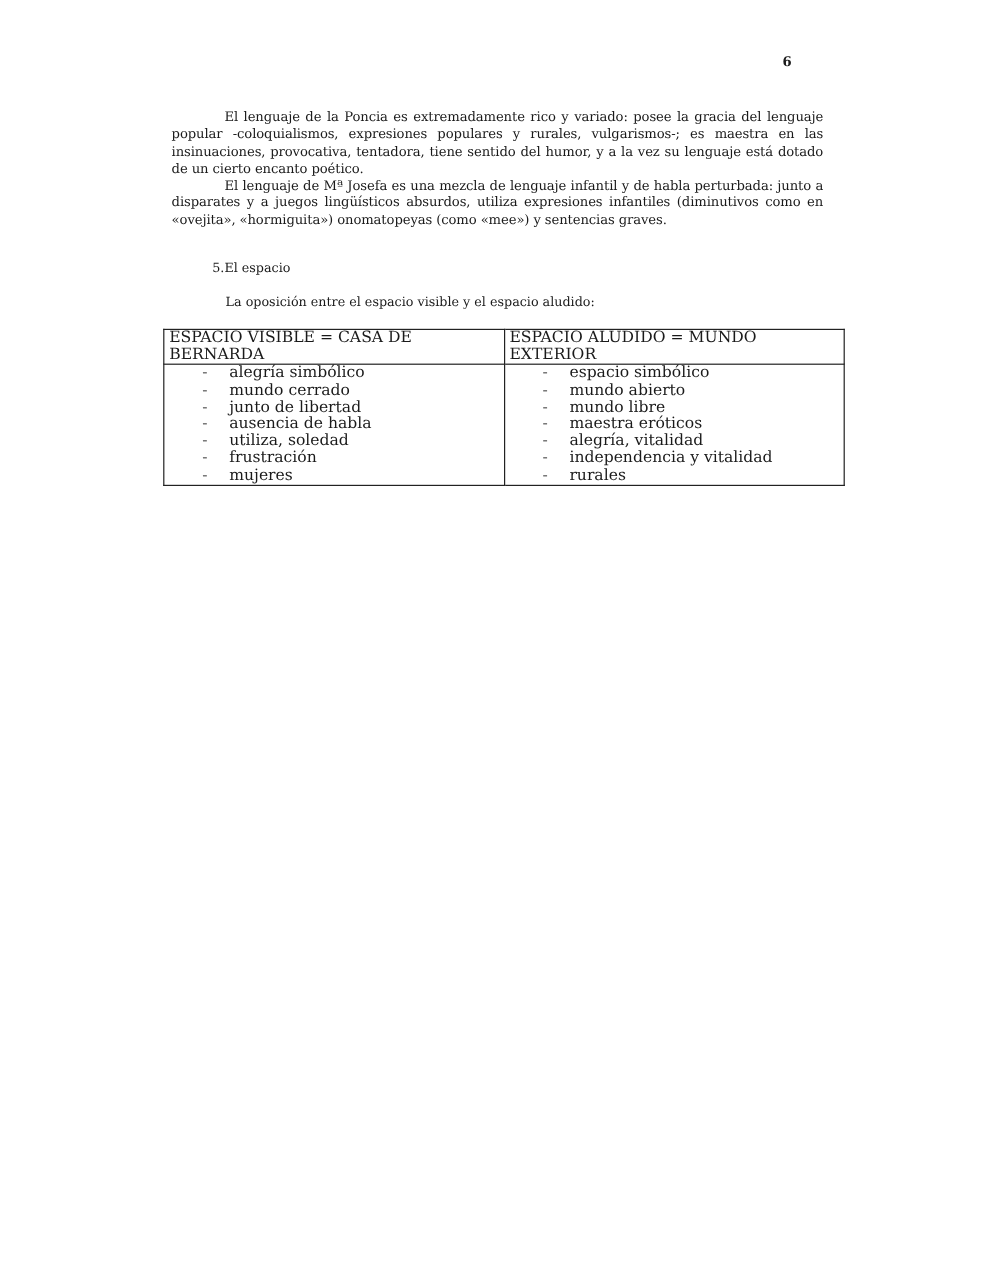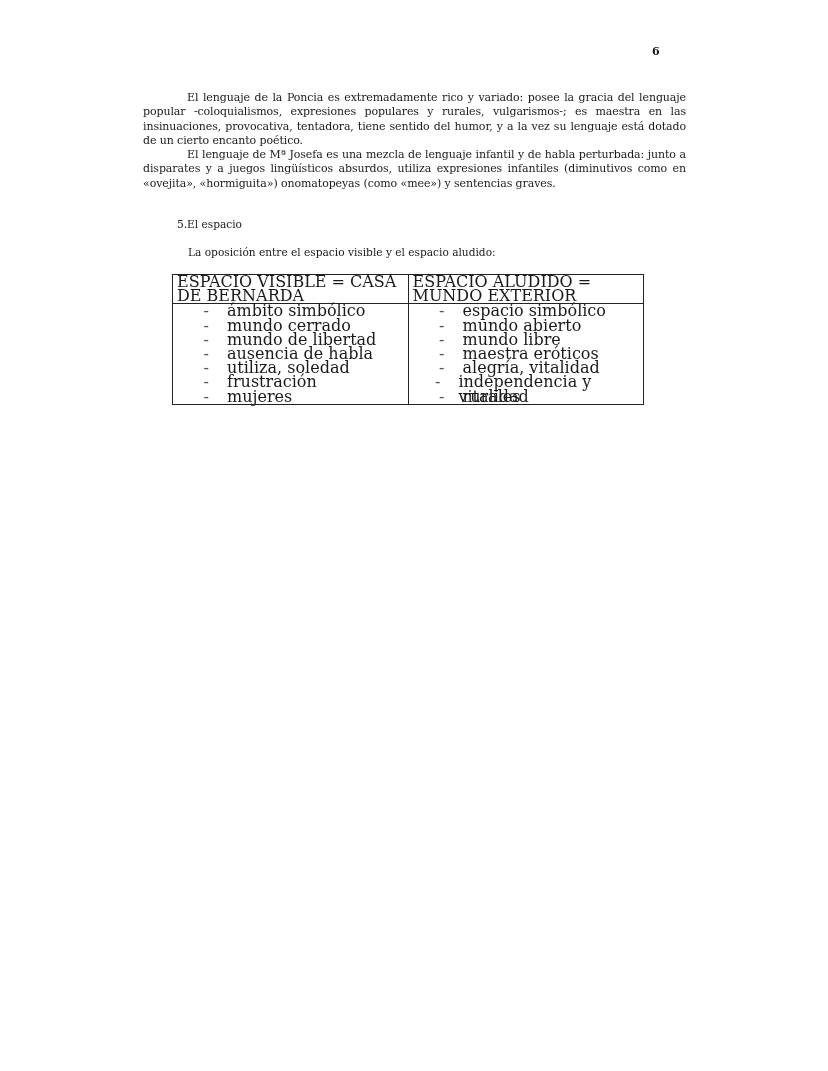"ESPACIO VISIBLE = CASA DE" table.compare { font-size: 16px -> 13px; margin-left: 36px -> none; width: 472px -> 568px }
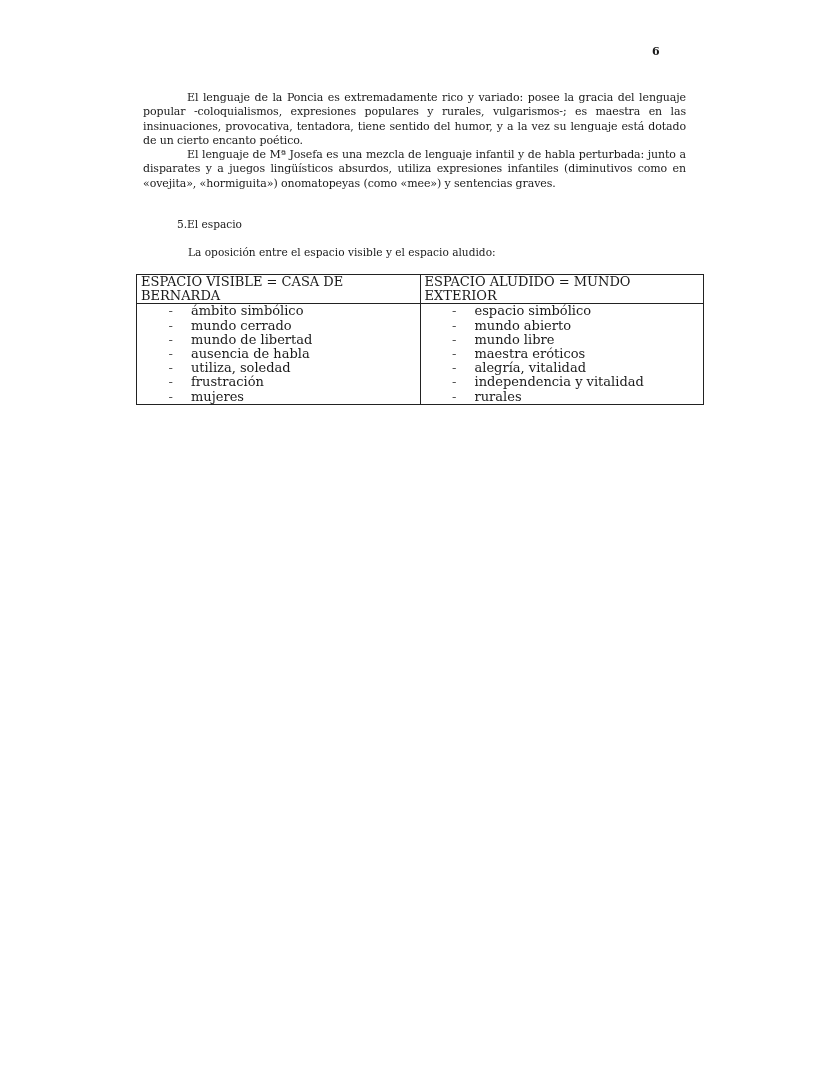"ámbito simbólico" span { text: ámbito -> alegría }
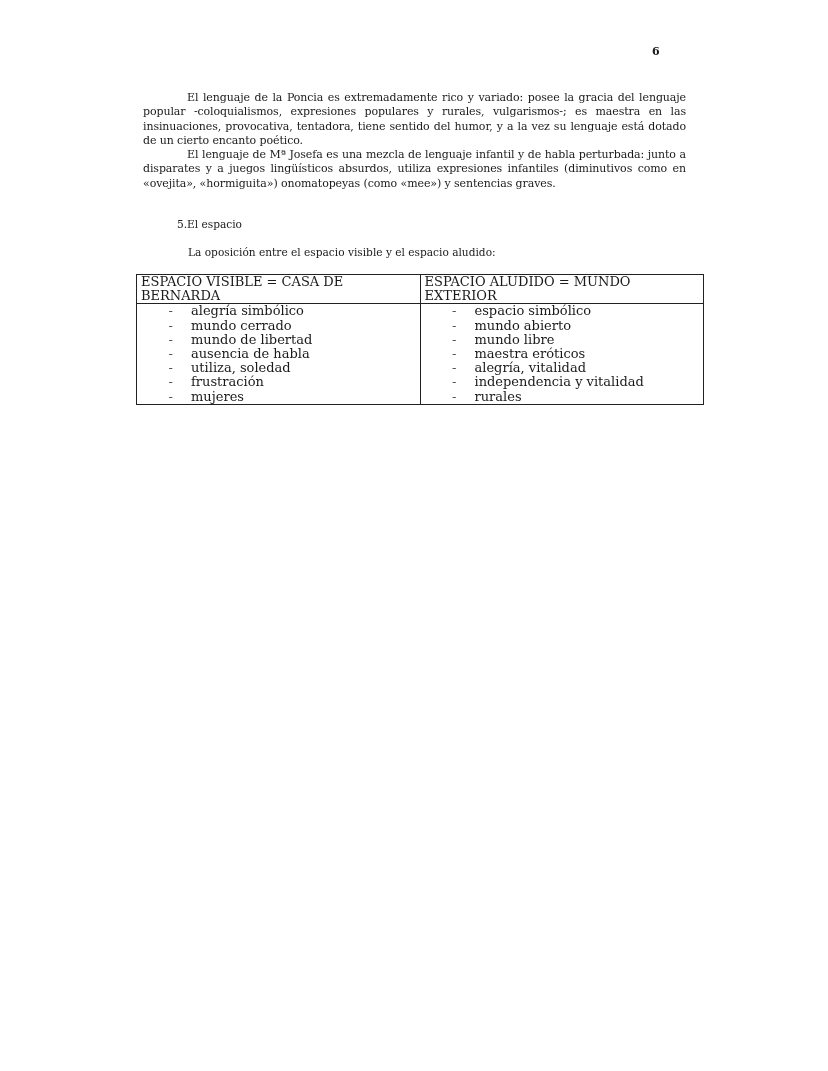"mundo de libertad" span { text: mundo -> junto }
